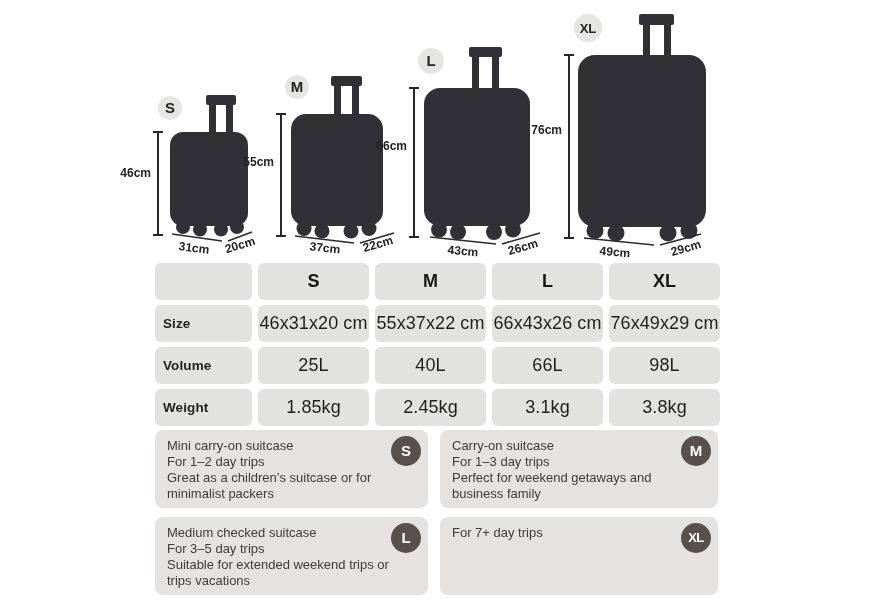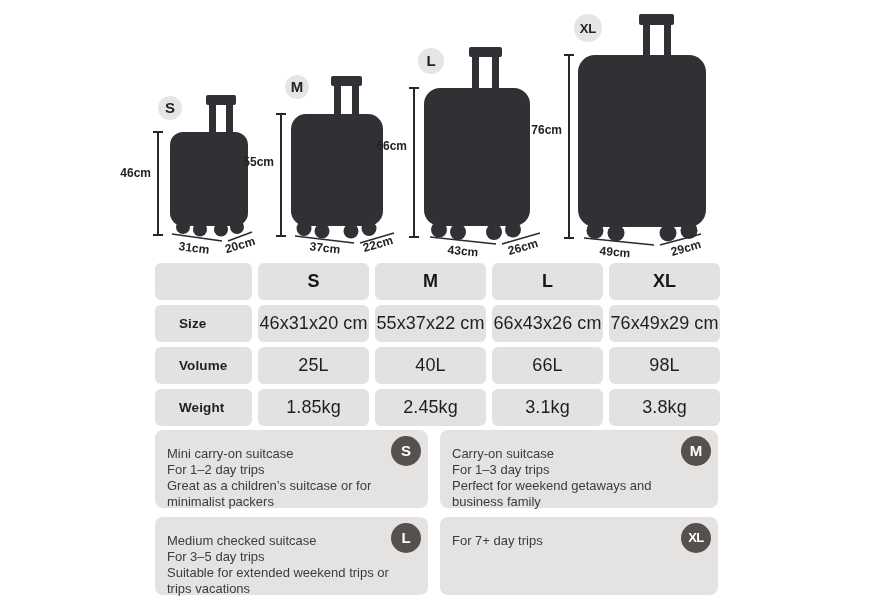"Size" .tcell.tlabel { padding-left: 24px -> 8px }
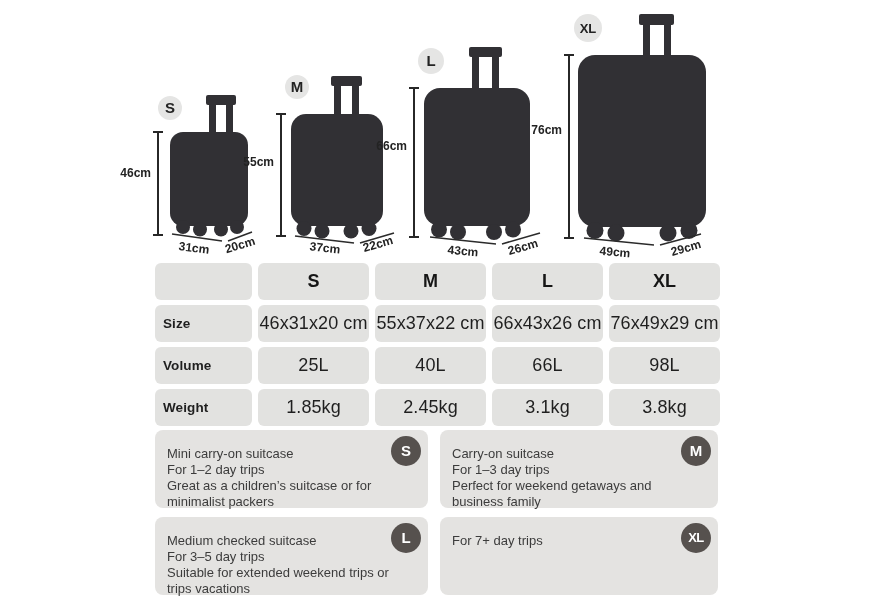"Mini carry-on suitcase" .card { padding: 16px 12px -> 8px 12px }
